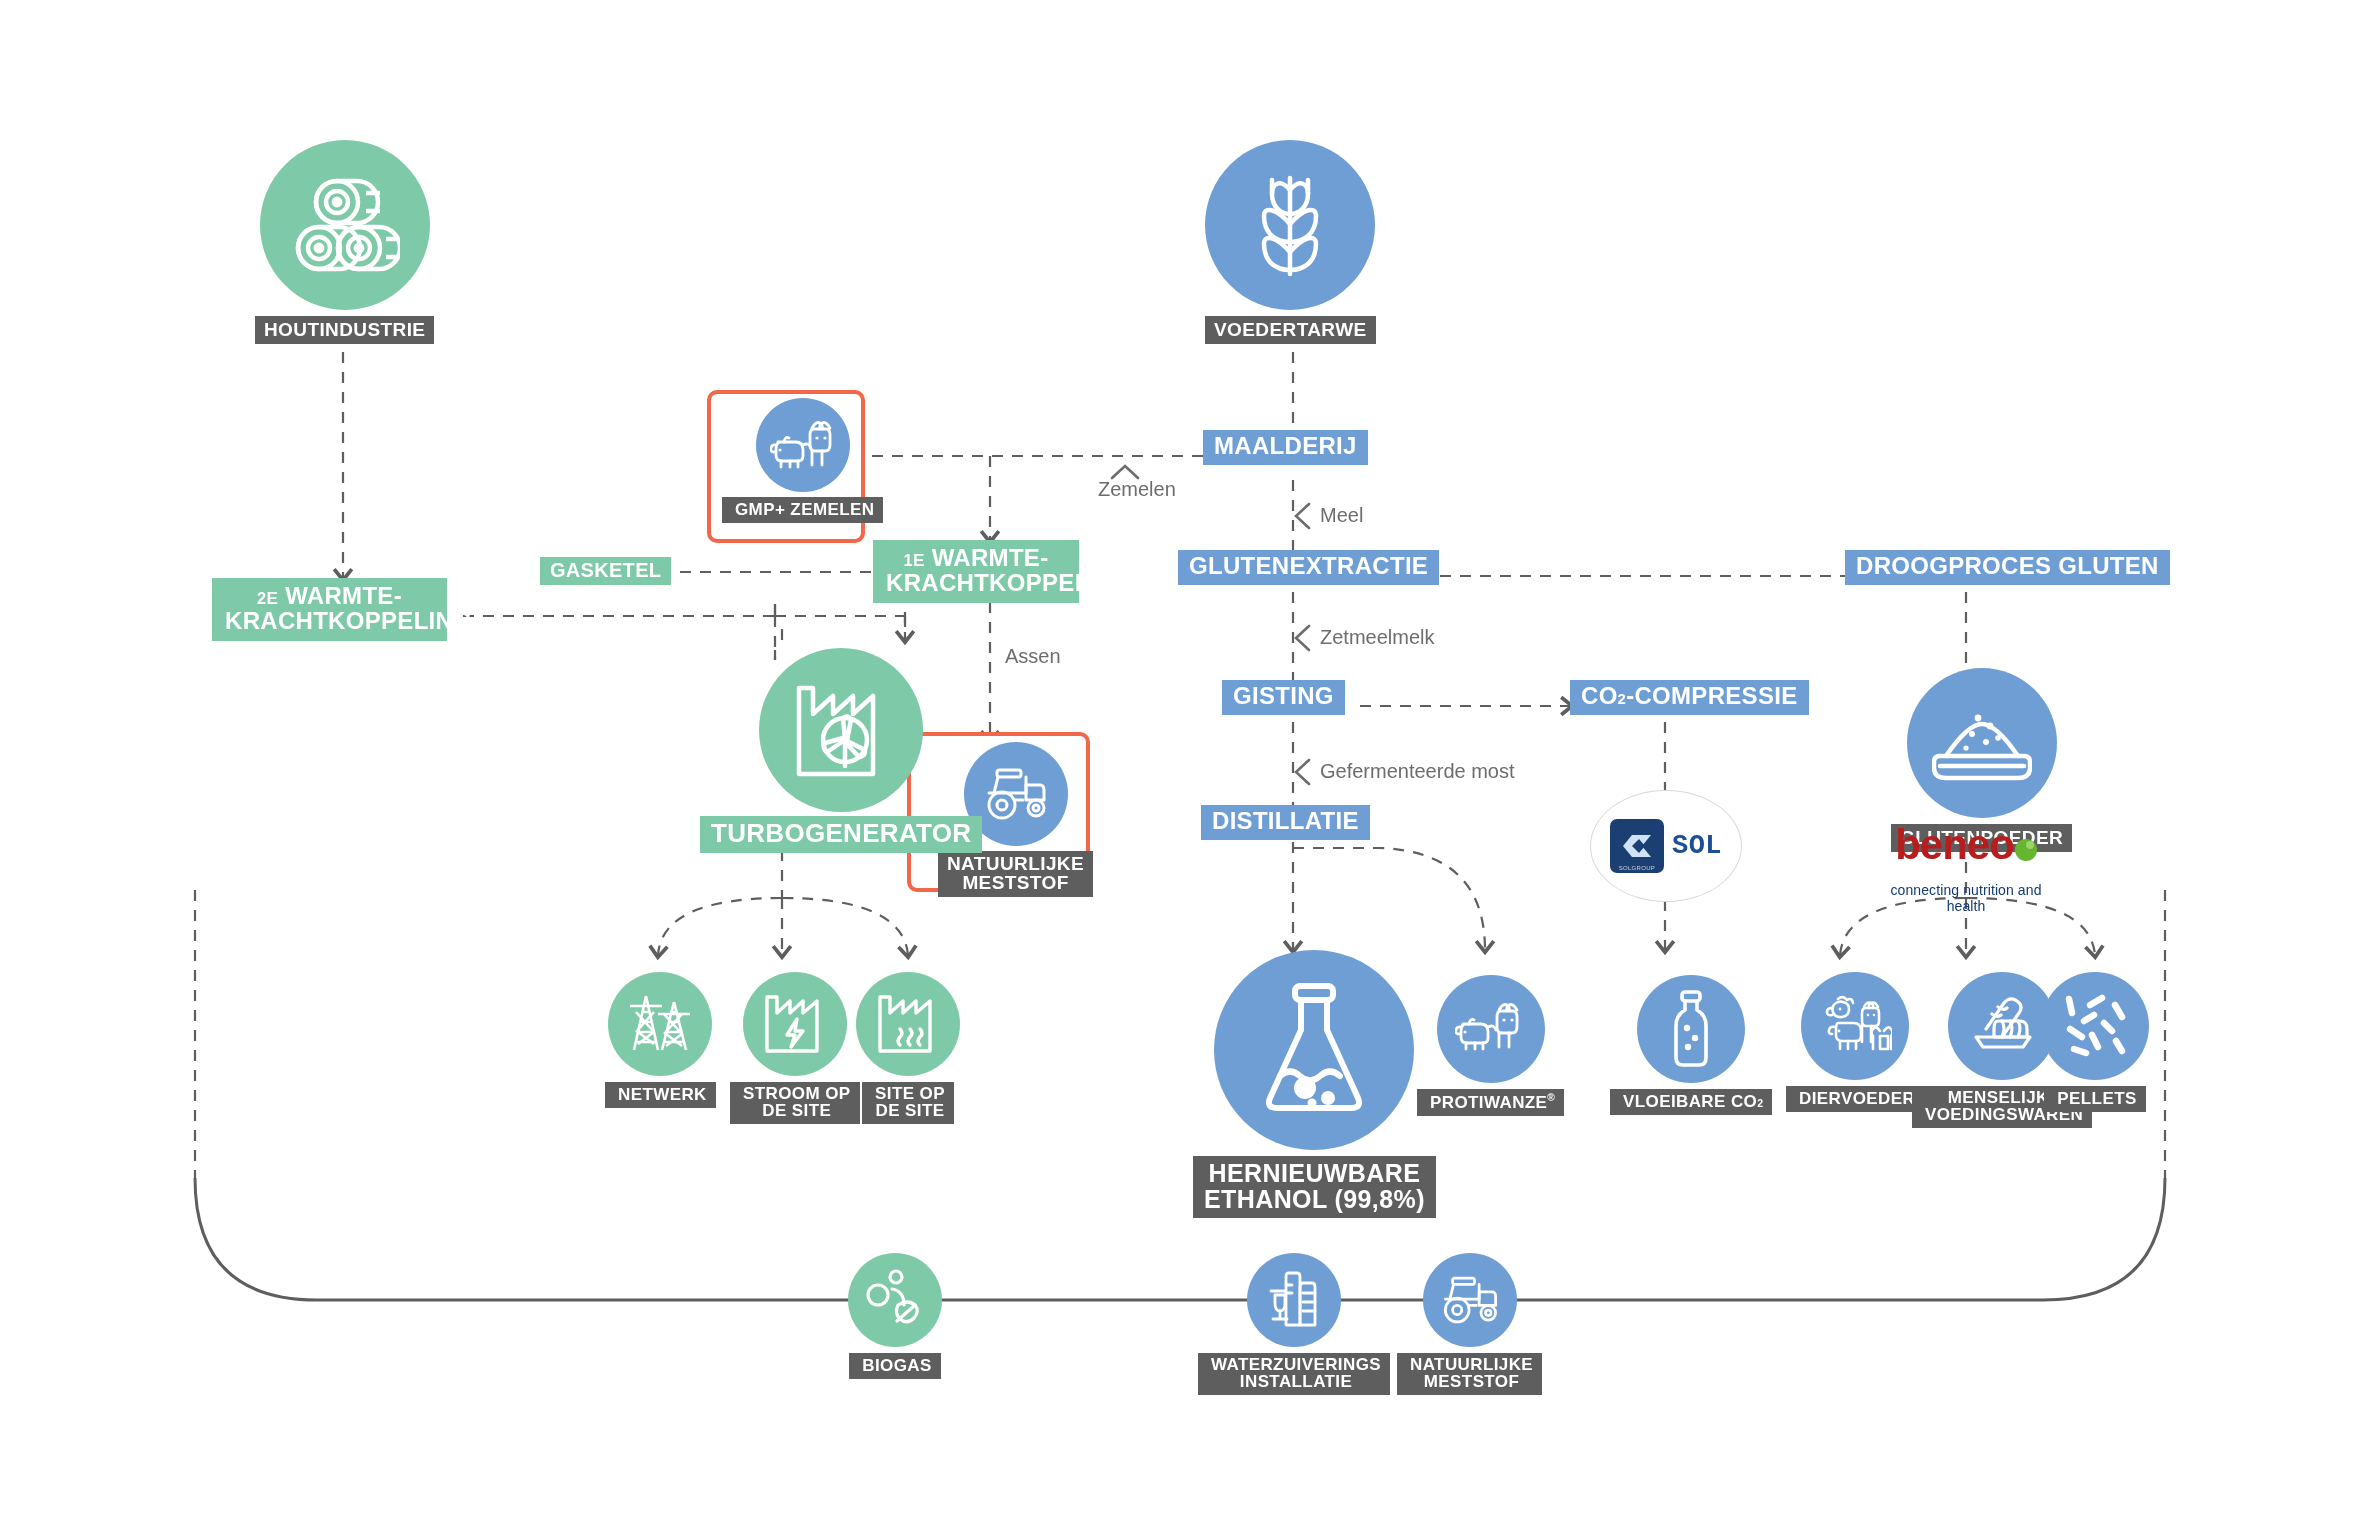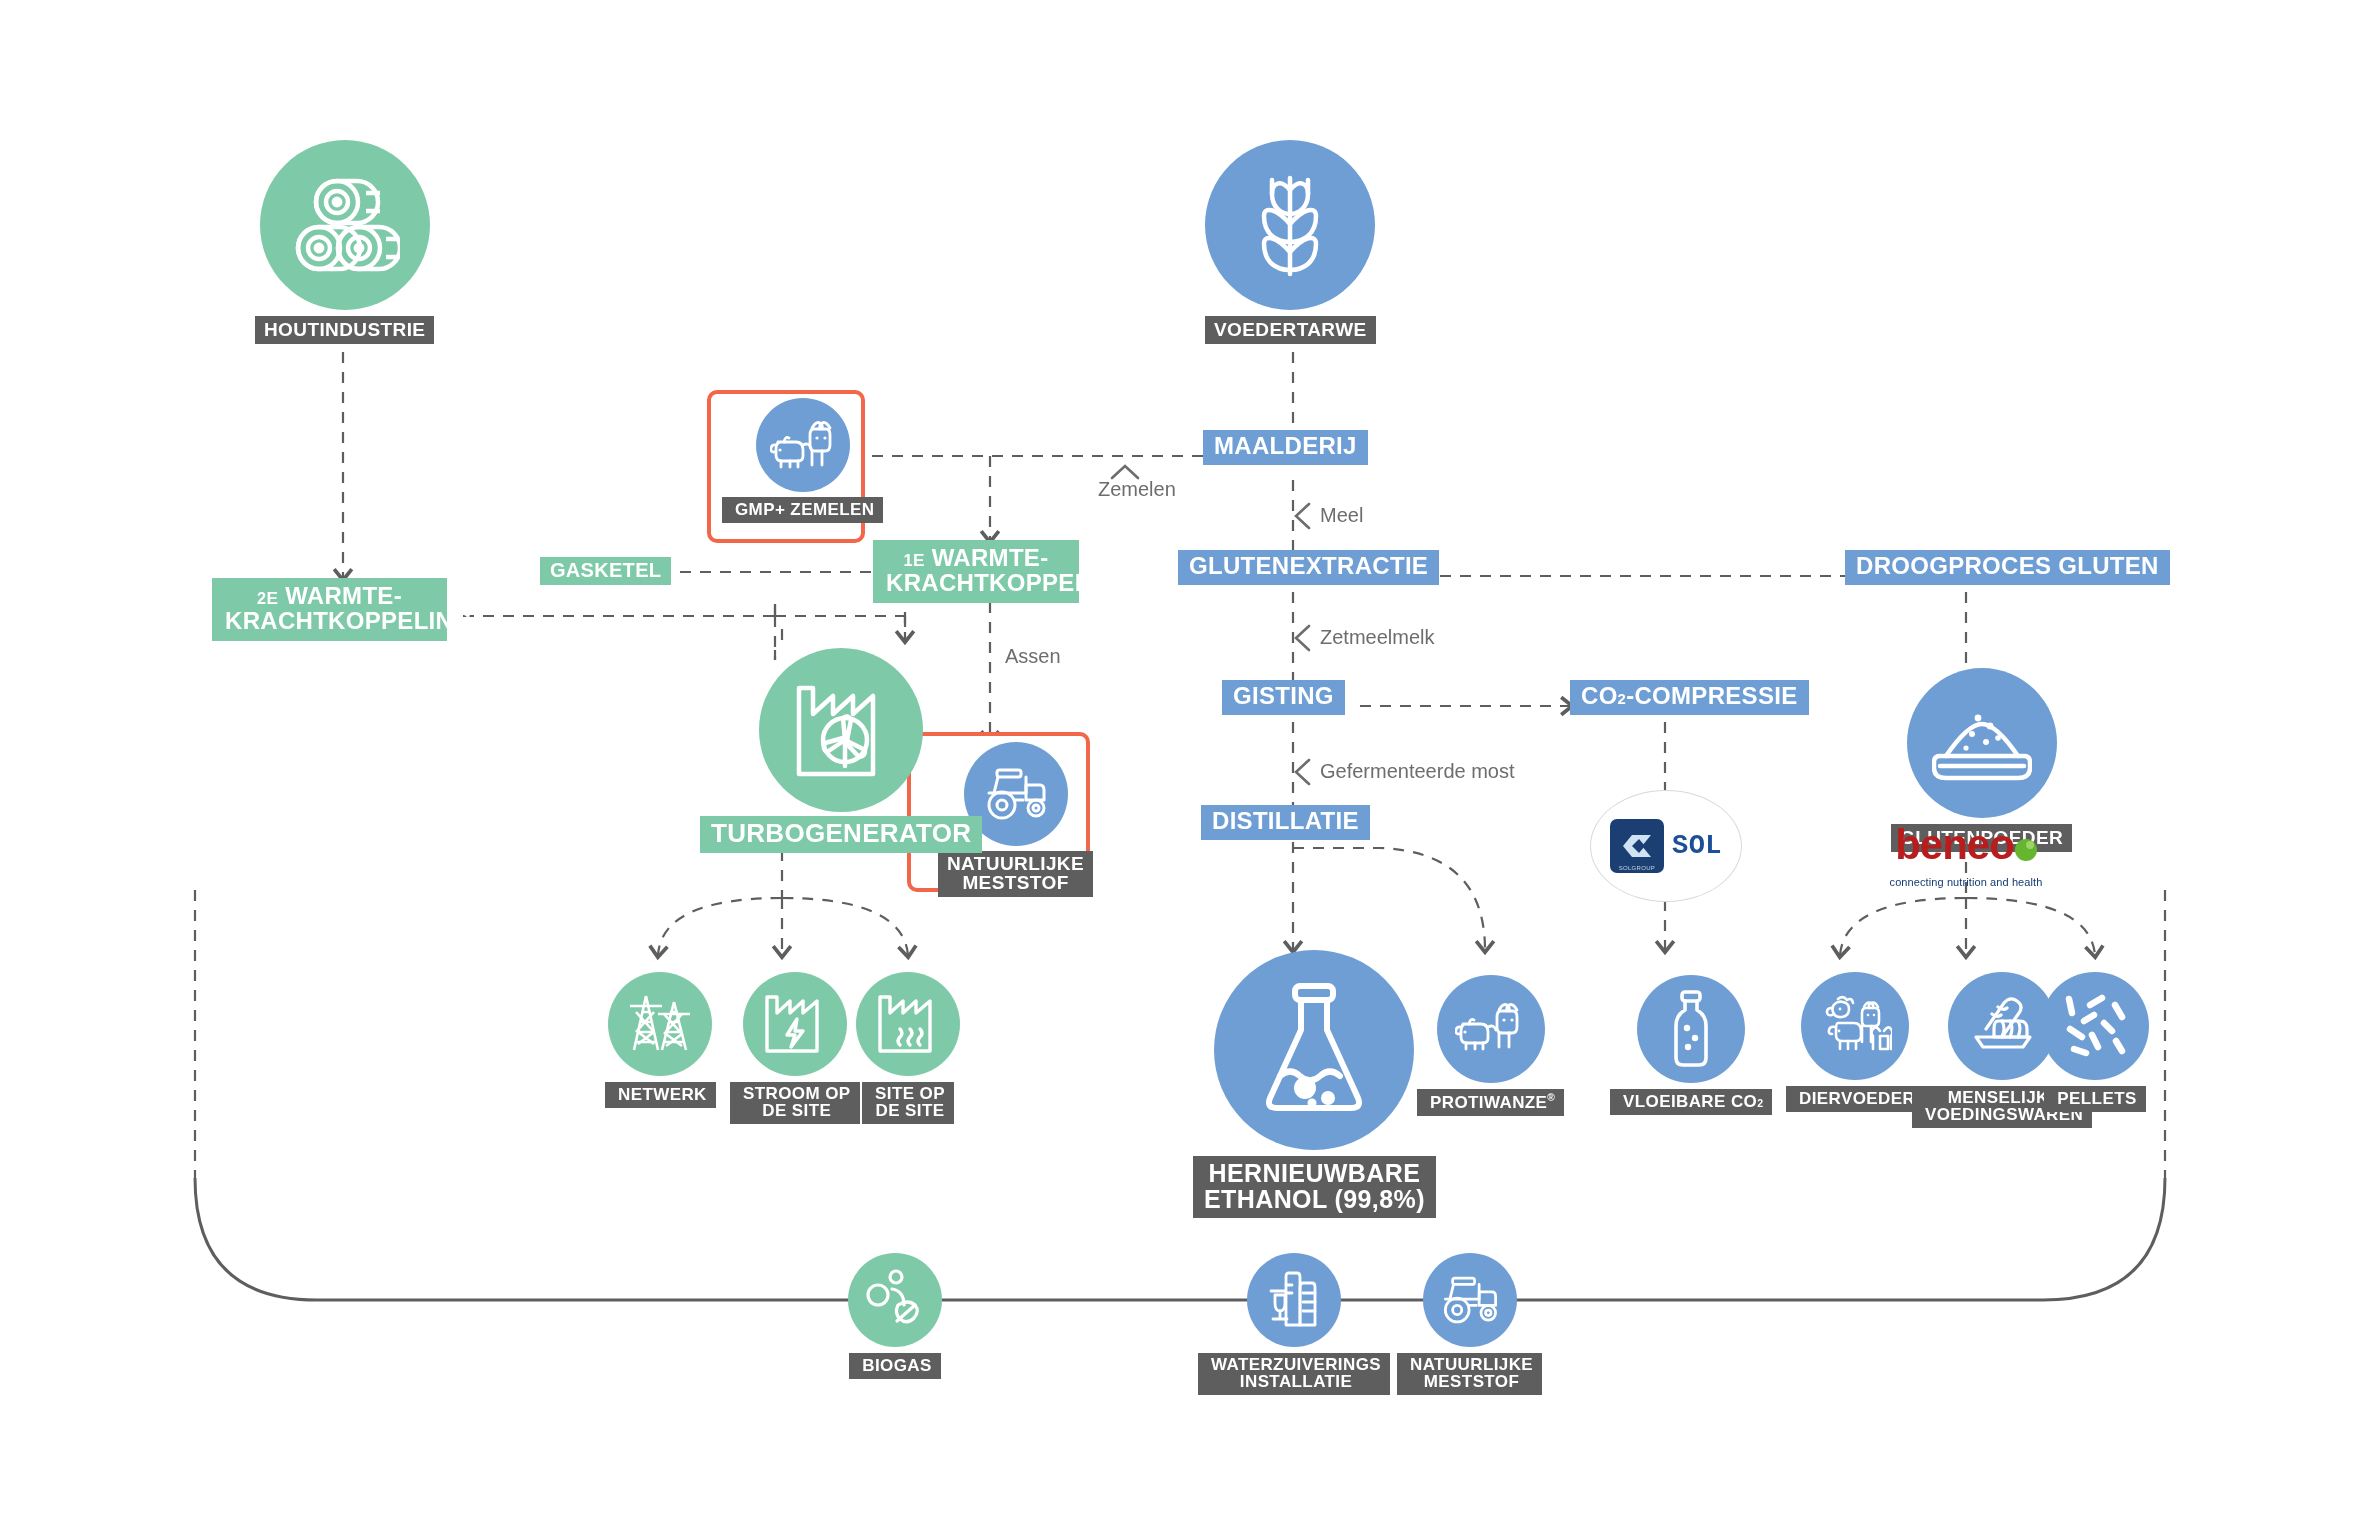"connecting nutrition and health" .beneo .tag { font-size: 11px -> 14px; margin-top: 10px -> 16px }
